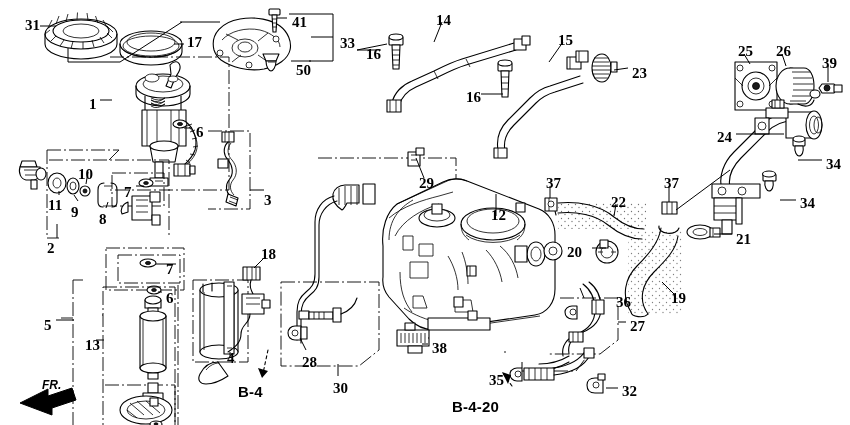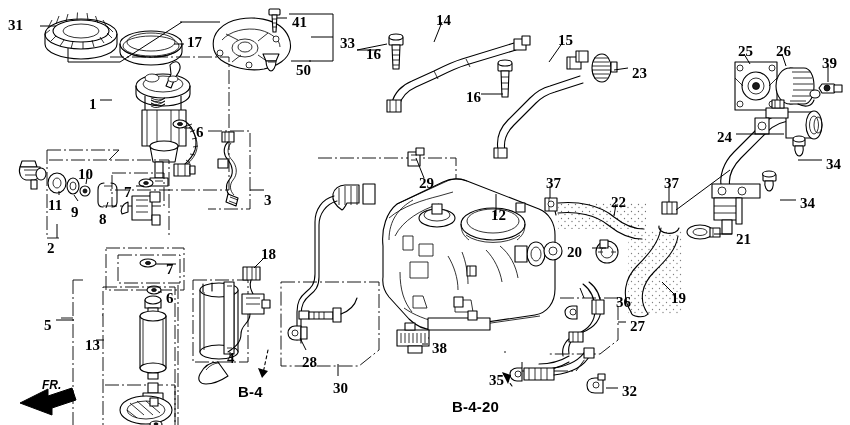"31" div.lbl { left: 8px -> 25px }
